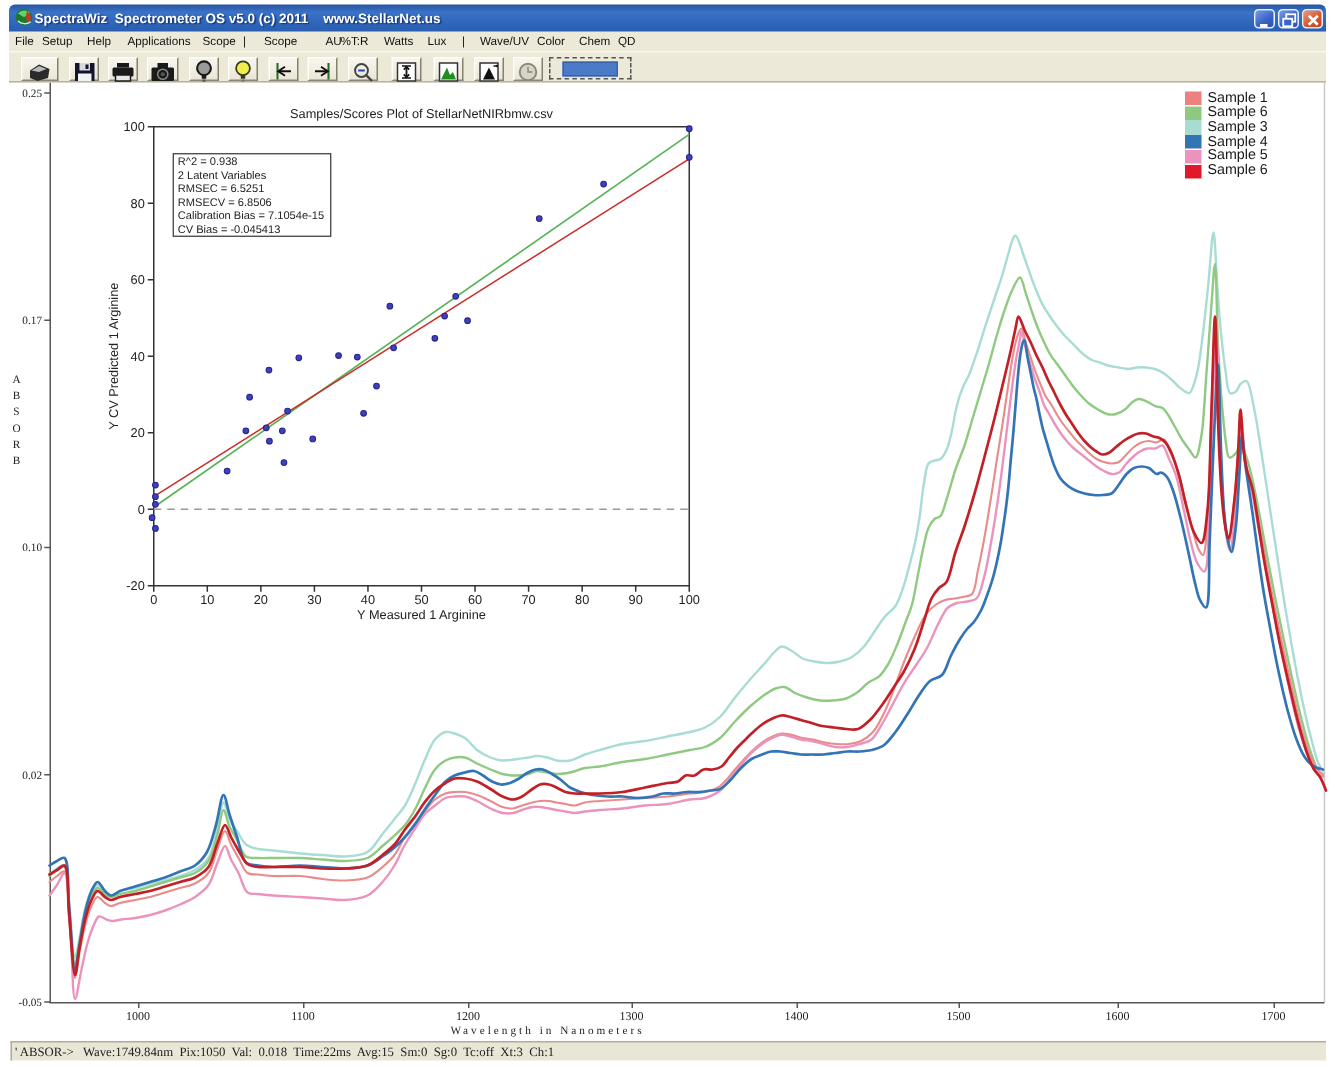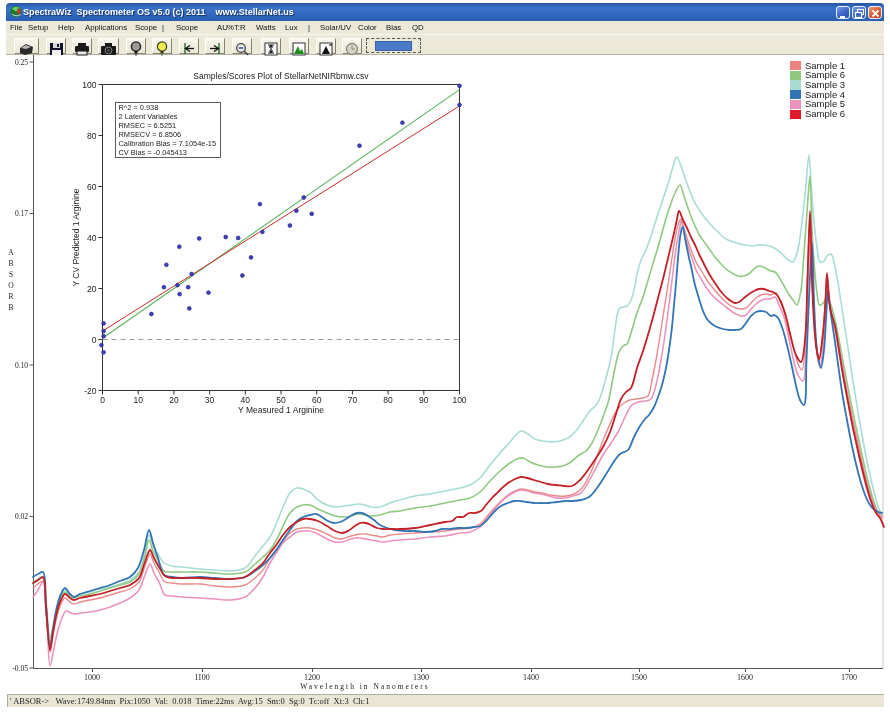"Solar/UV" span { text: Solar/UV -> Wave/UV }
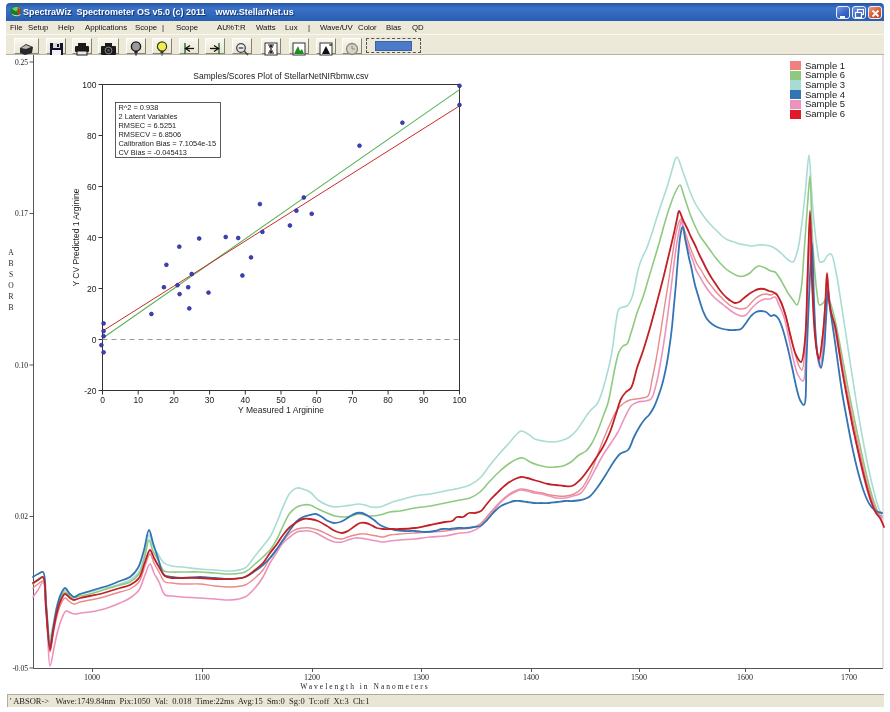"Bias" span { text: Bias -> Chem }
